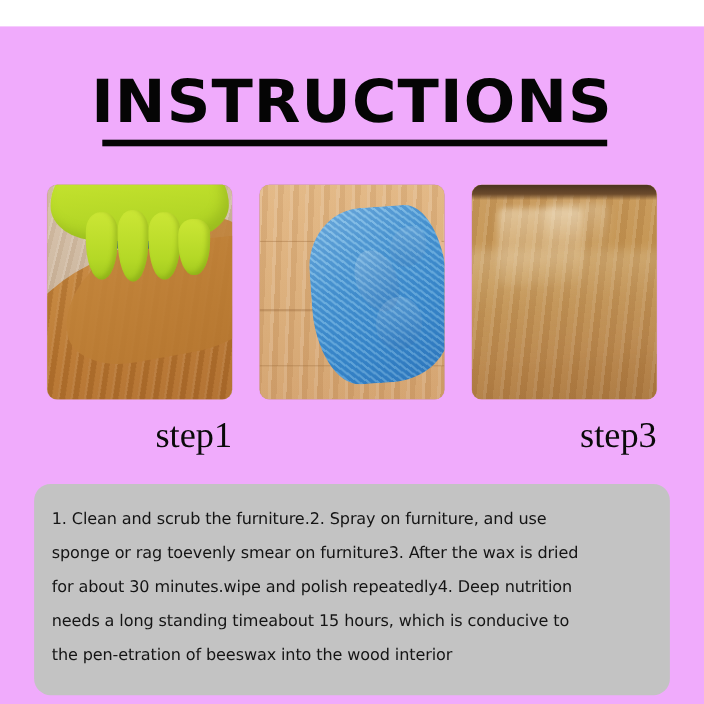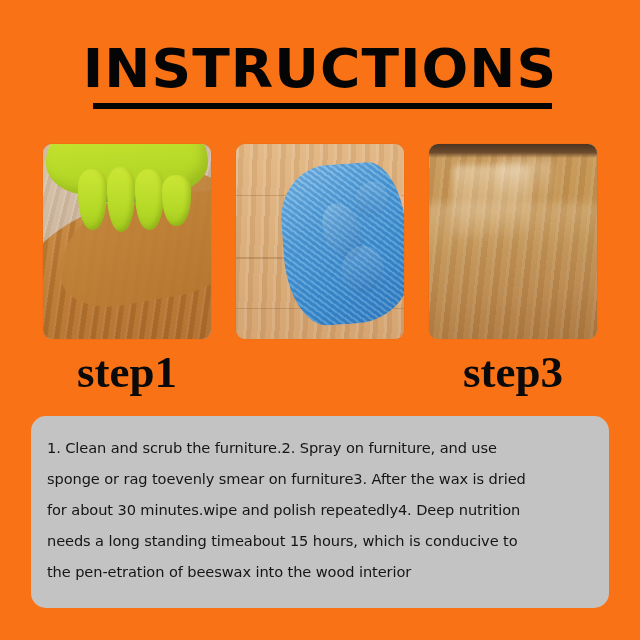"INSTRUCTIONS" .page { background: #f97316 -> #f0abfc; margin-top: none -> 24px }
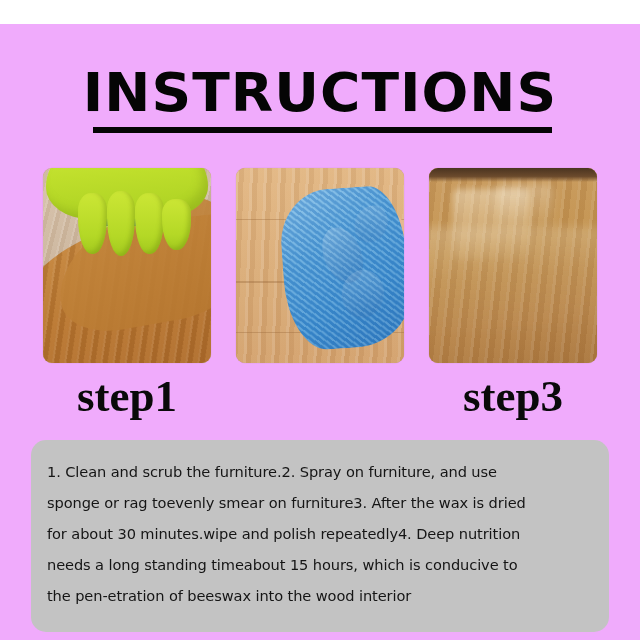"step1" .step-label { font-size: 45px -> 33px; font-weight: bold -> normal; text-align: center -> right }
